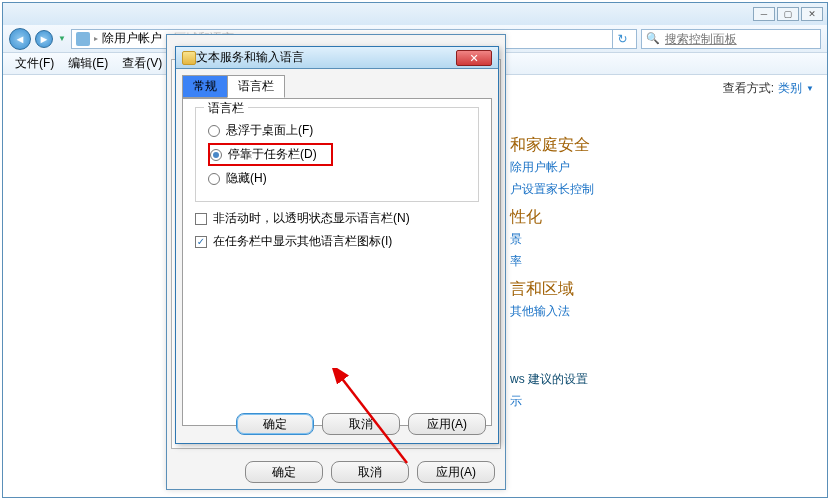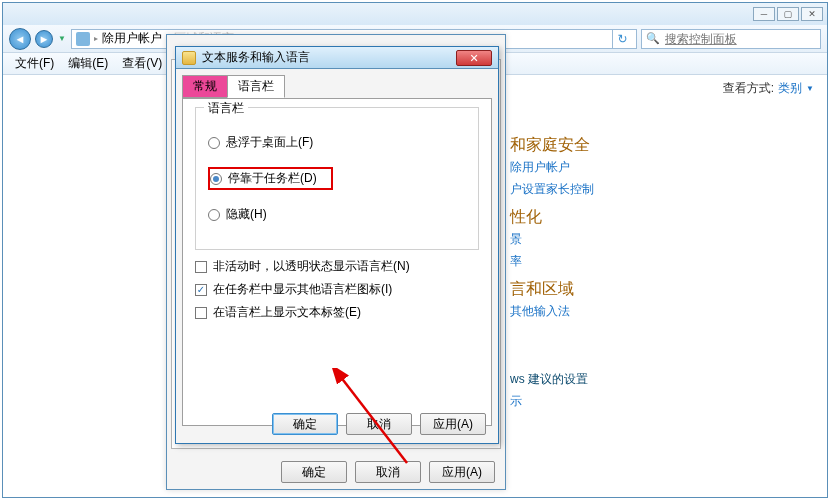"文本服务和输入语言" .dlg2-title { gap: 6px -> none }
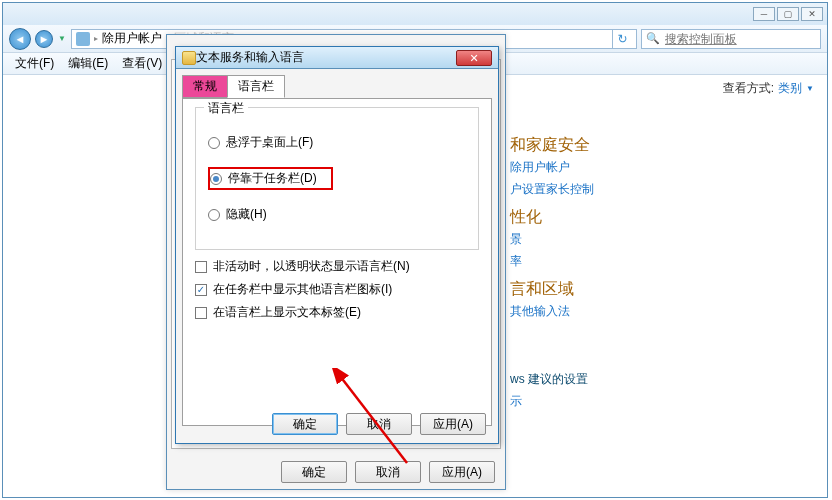"常规" .dlg2-tab { background: #ec4899 -> #3b82f6 }
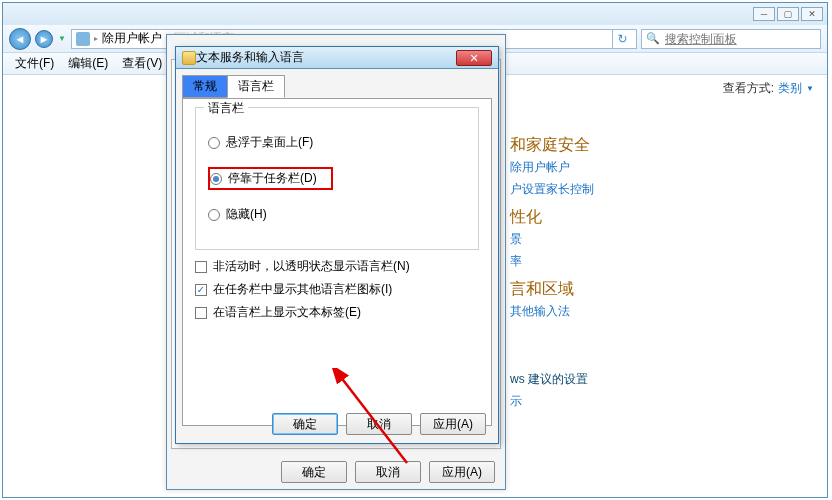"悬浮于桌面上(F)" .radio-row { margin: 16px 0 -> 4px 0 }
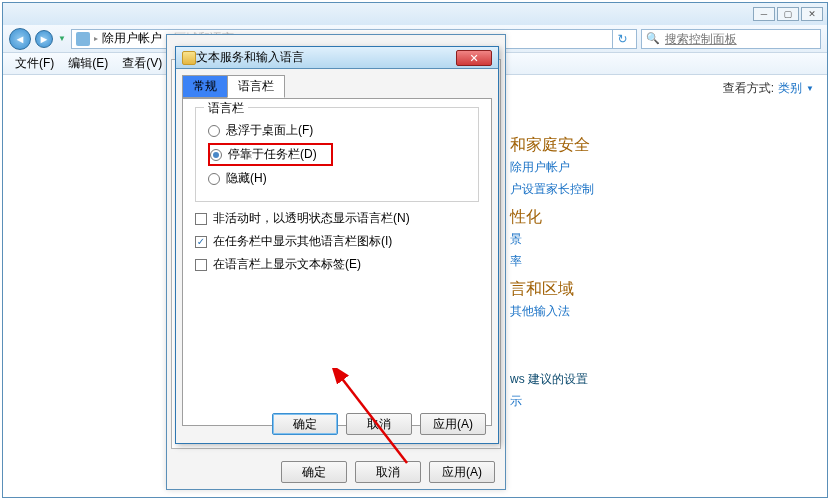"在语言栏上显示文本标签(E)" div.check-row { html: <div> <span></span> <span>在语言栏上显示文本标签(E)</span> </div> -> none }
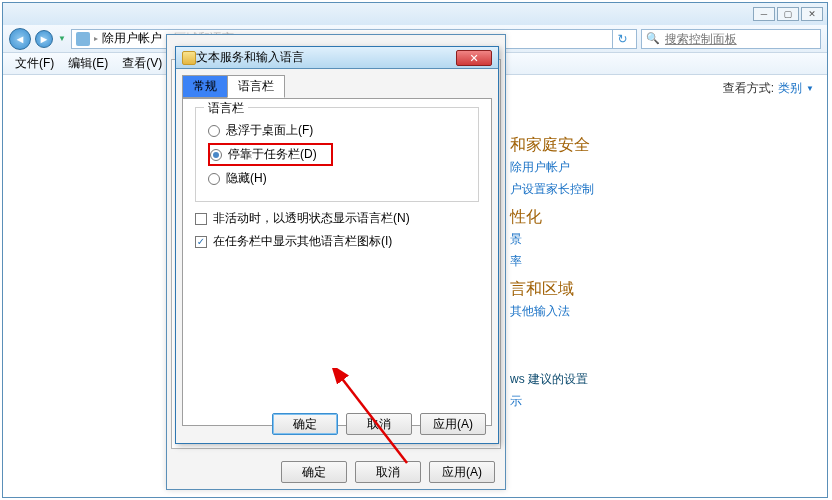"确定" .btn { border-radius: 2px -> 8px; width: 66px -> 78px }
